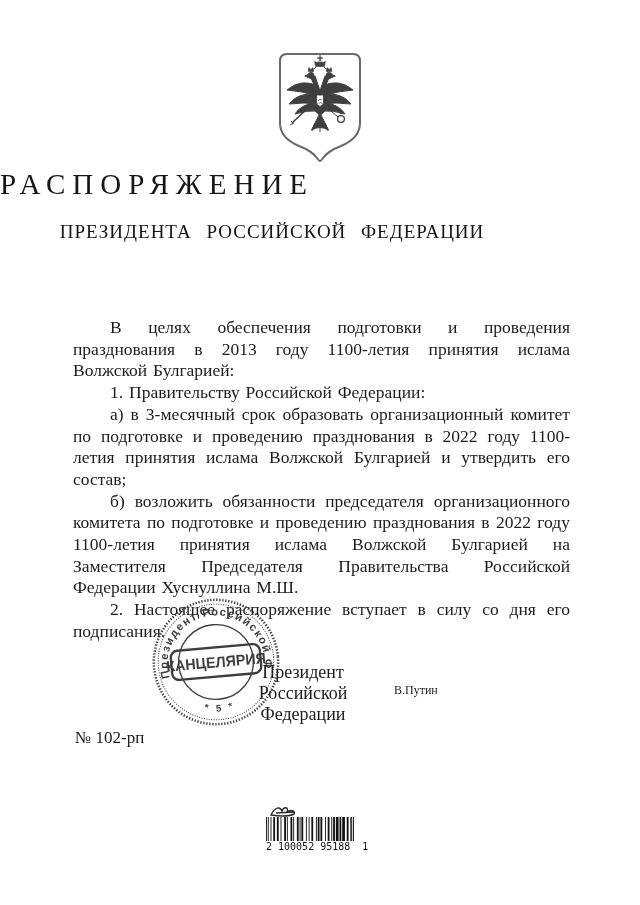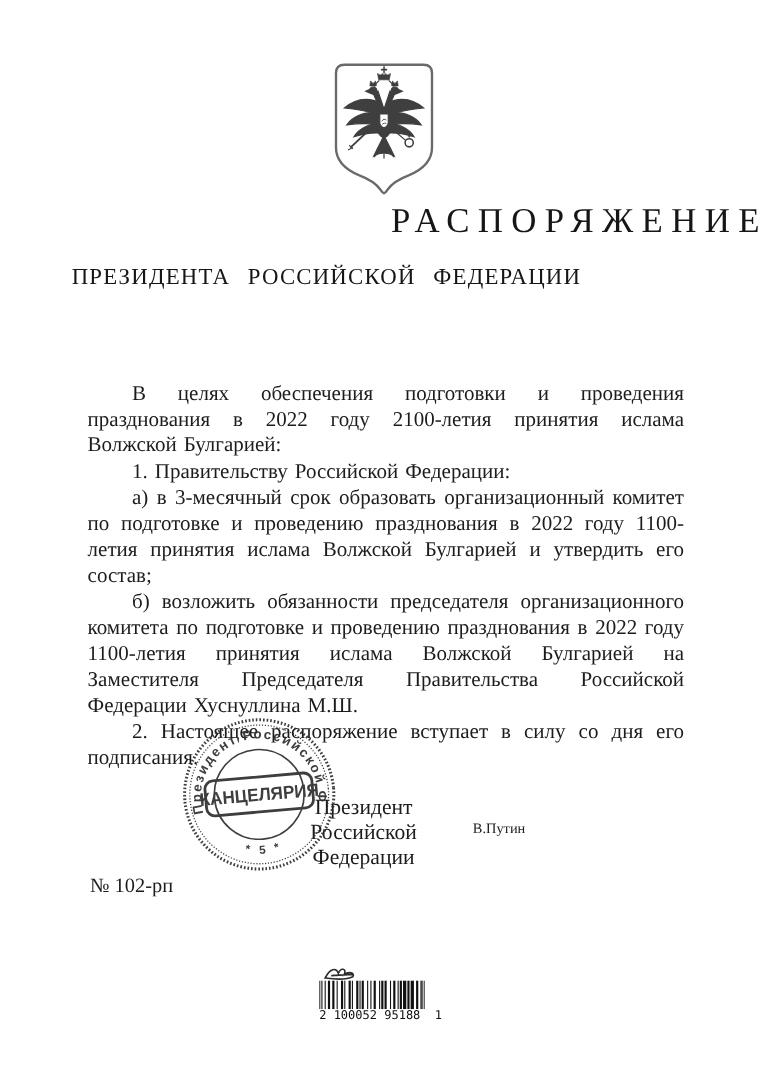"РАСПОРЯЖЕНИЕ" .doc-title { text-align: right -> left }
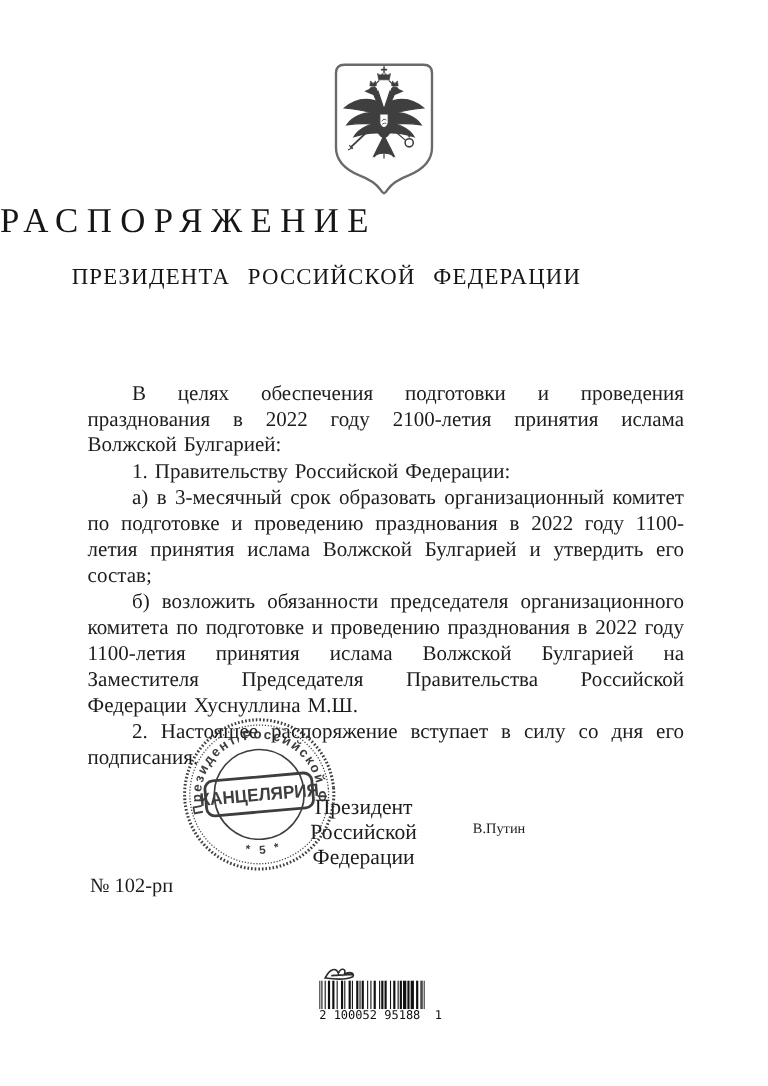"В целях обеспечения подготовки и" p { text: 2022 году 2100-летия -> 2013 году 1100-летия }
